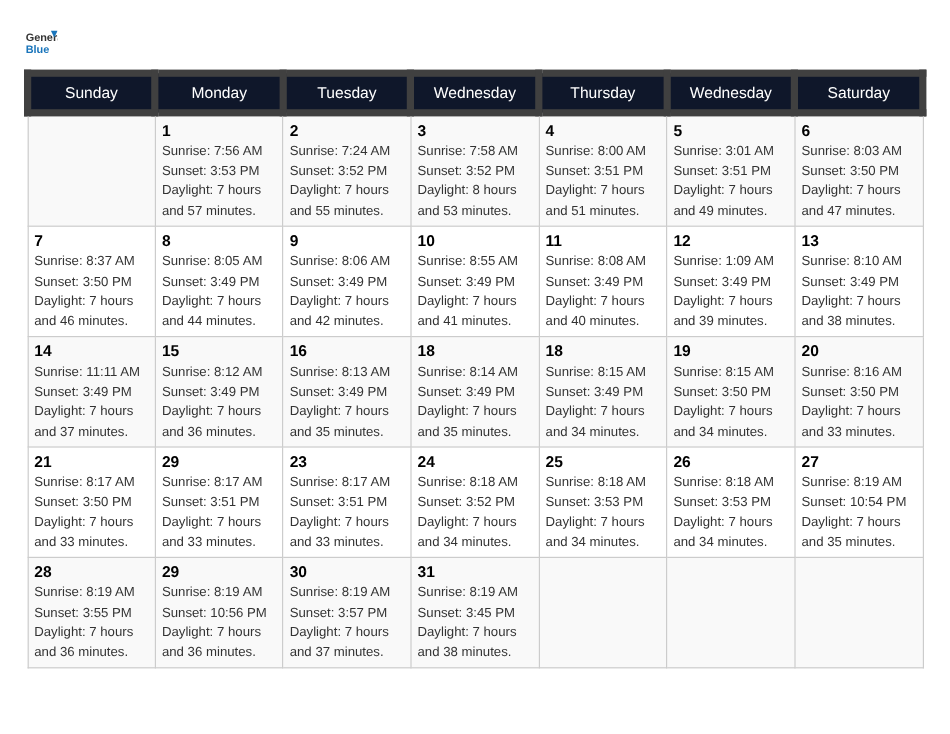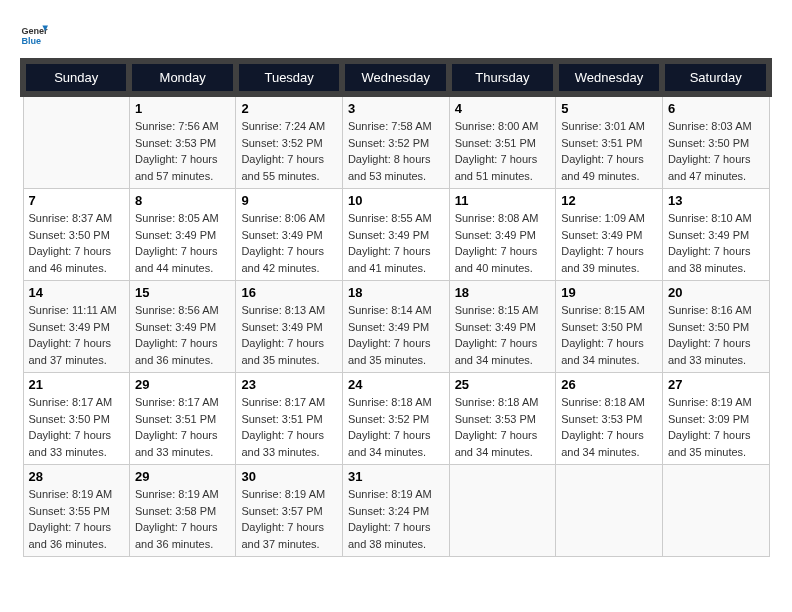"Sunrise: 8:56 AM" span { text: 8:56 -> 8:12 }
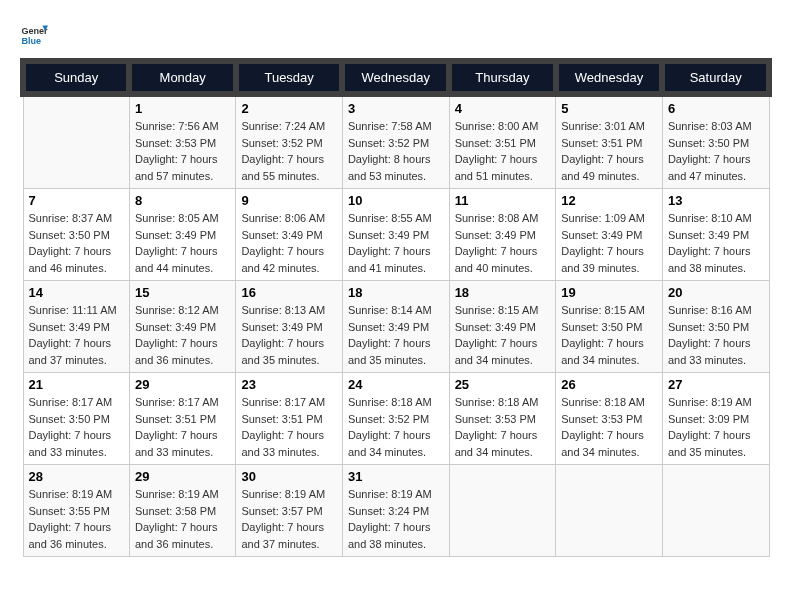"Sunset: 3:09 PM" span { text: 3:09 -> 10:54 }
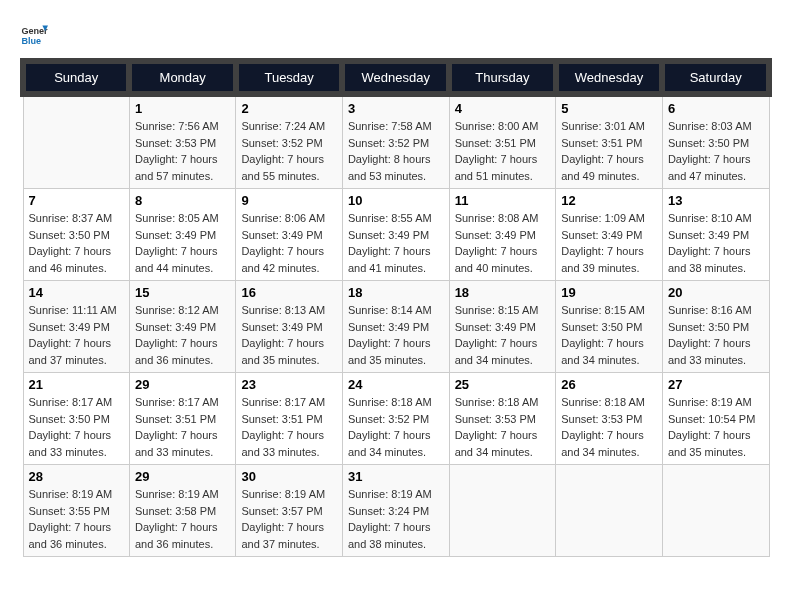"Sunset: 3:58 PM" span { text: 3:58 -> 10:56 }
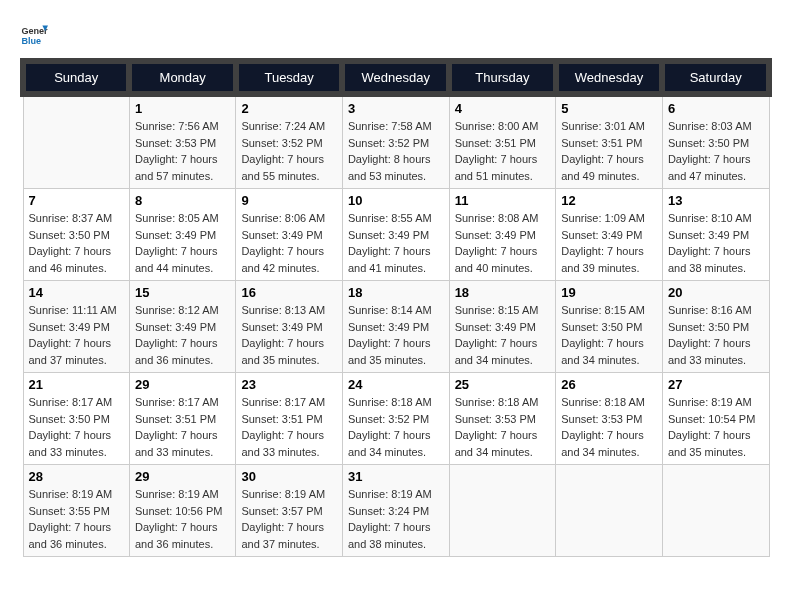"Sunset: 3:24 PM" span { text: 3:24 -> 3:45 }
